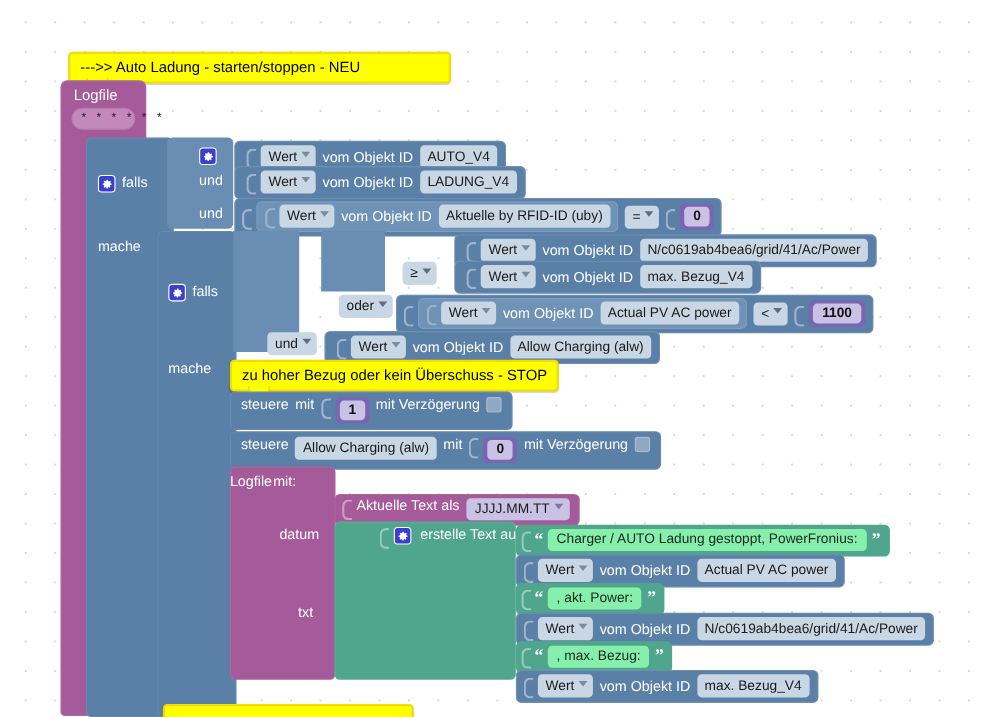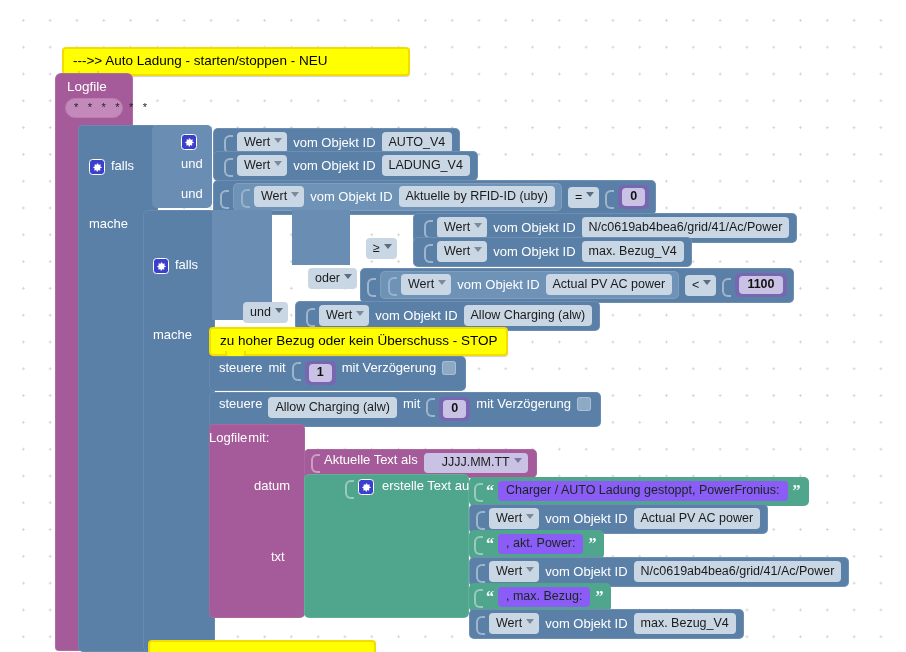"JJJJ.MM.TT" .fld-time { padding: 3px 6px 4px 18px -> 3px 6px 4px 8px }
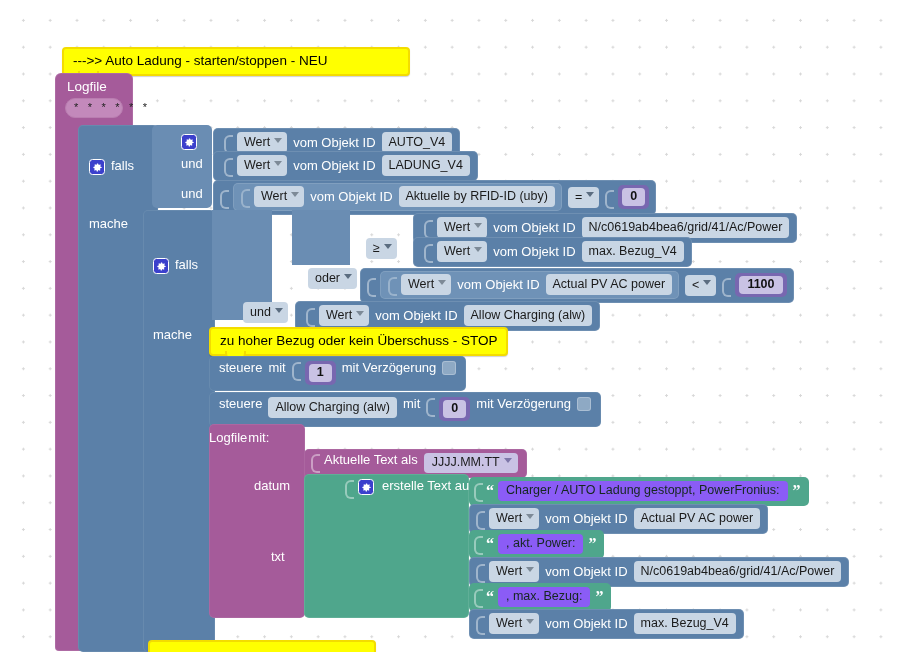"Charger / AUTO Ladung gestoppt," .fld-green { background: #8b5cf6 -> #86efac }
